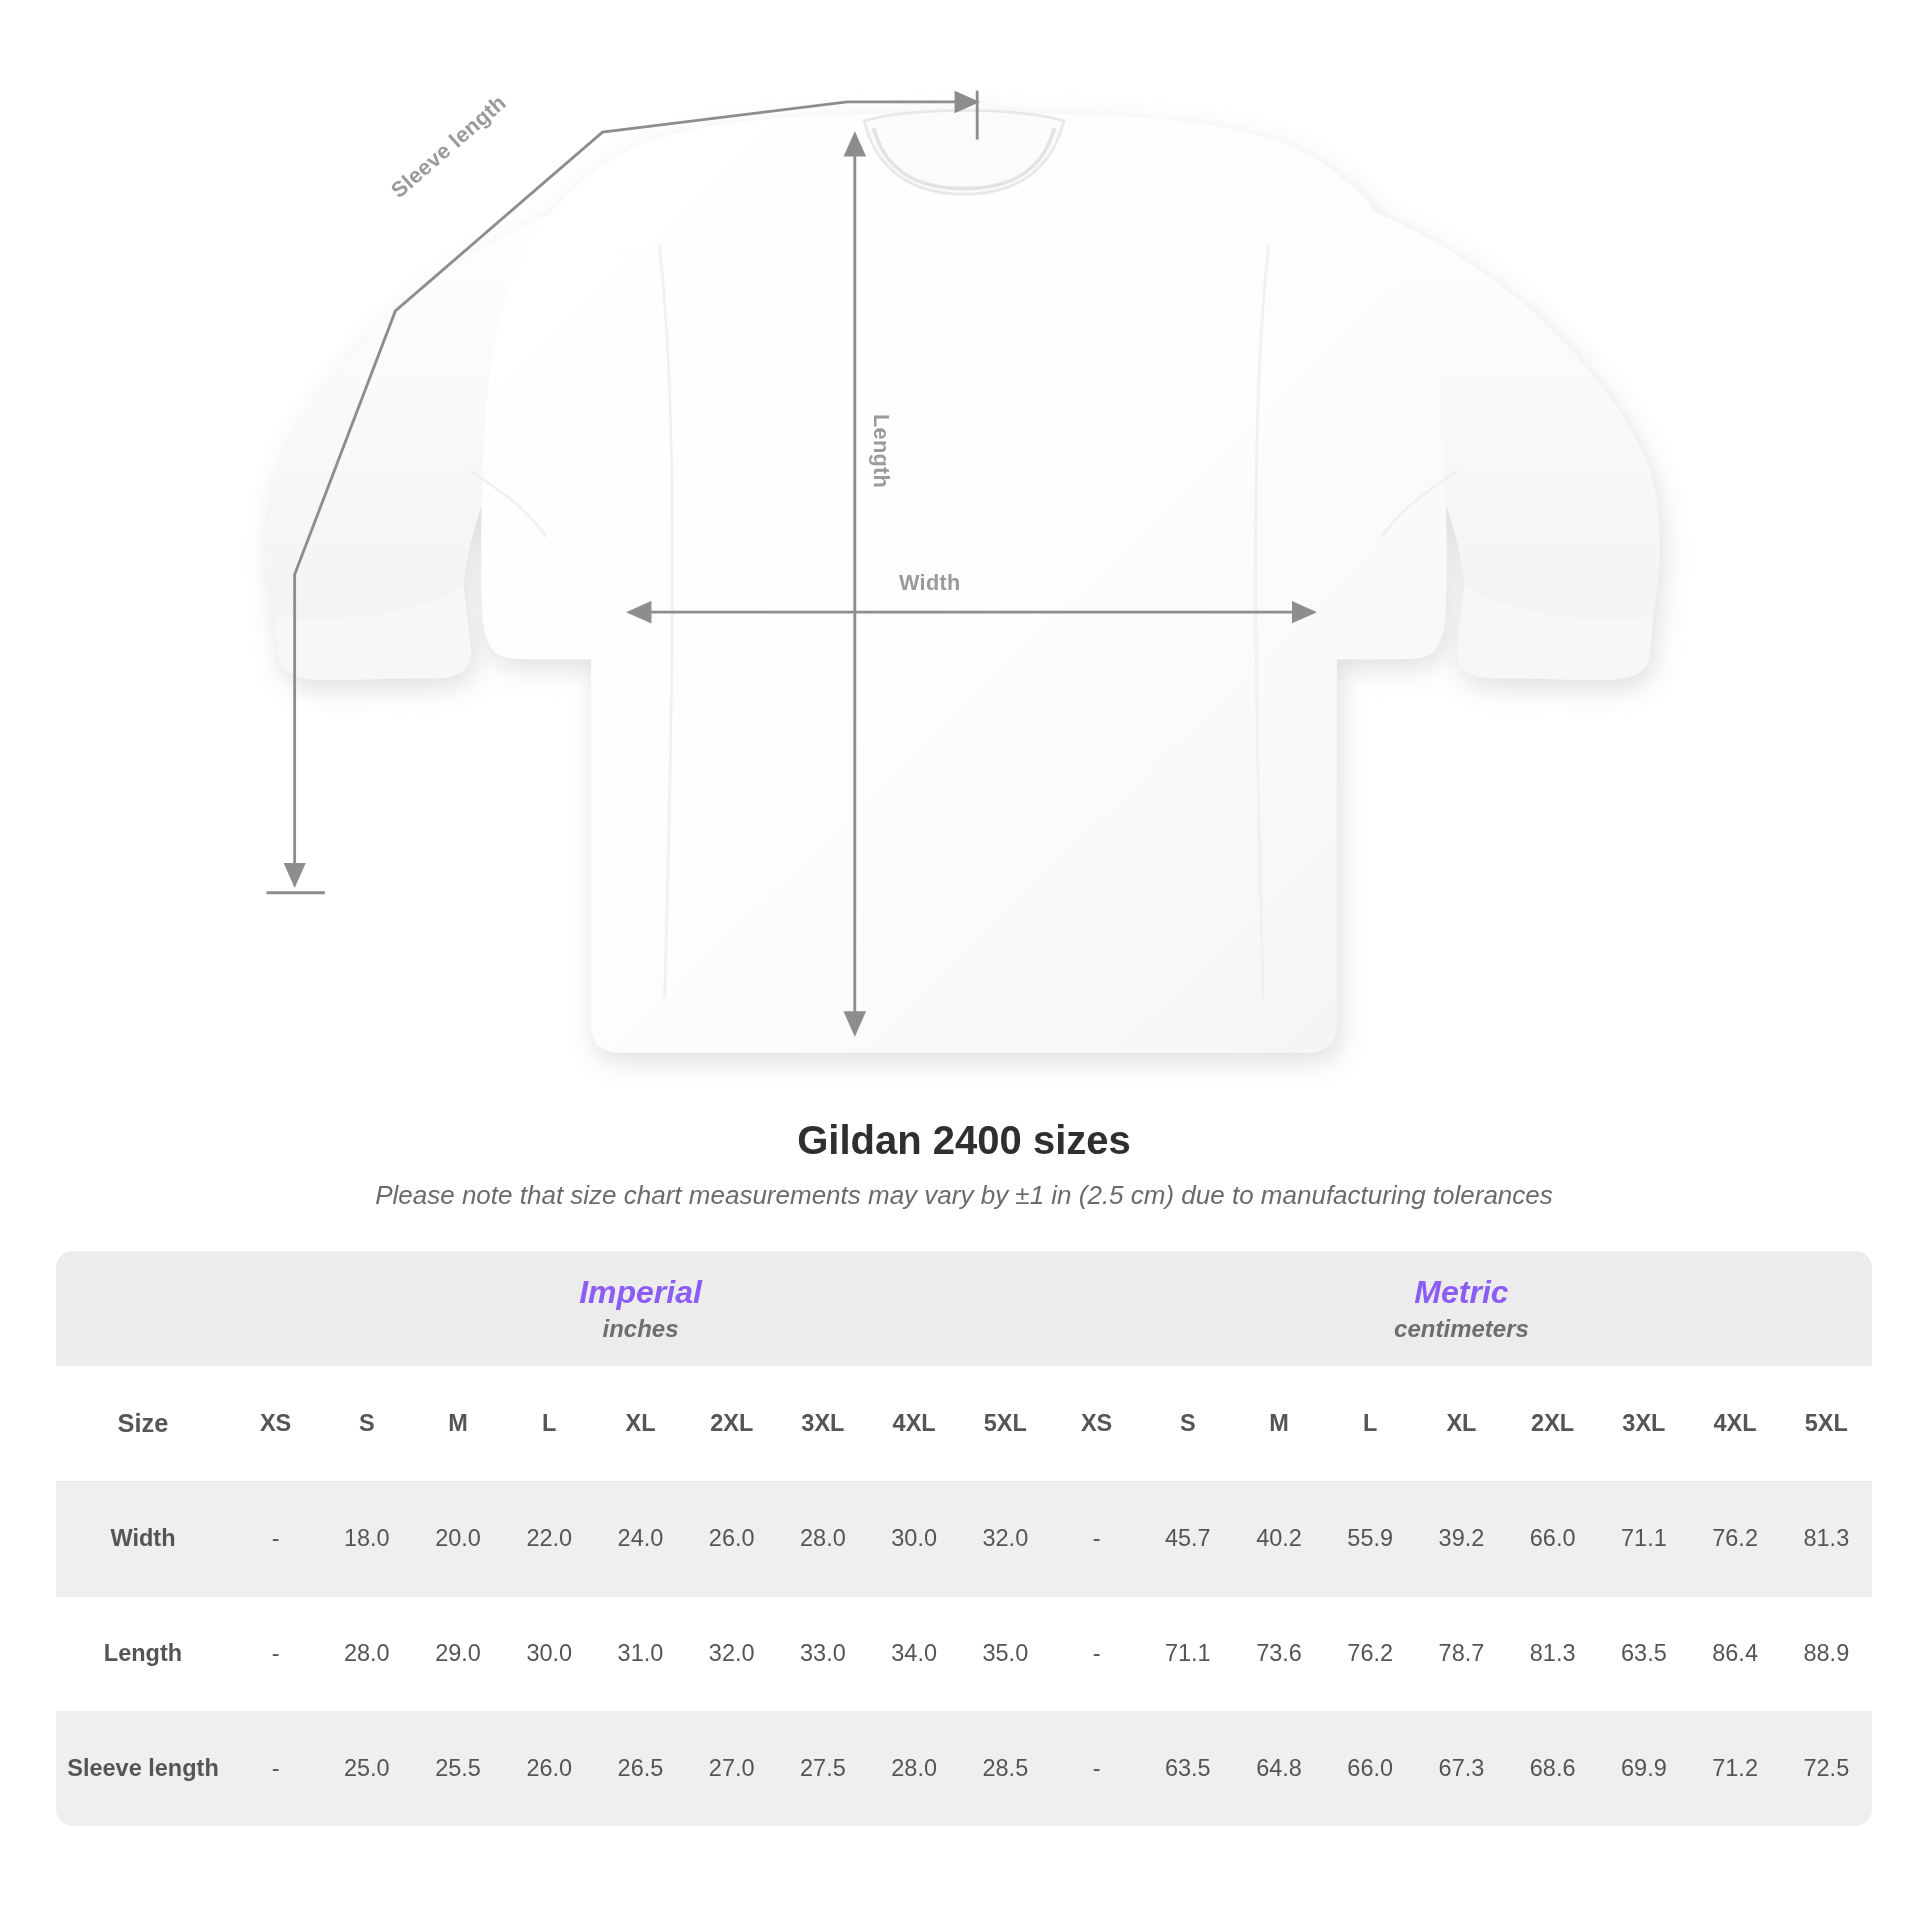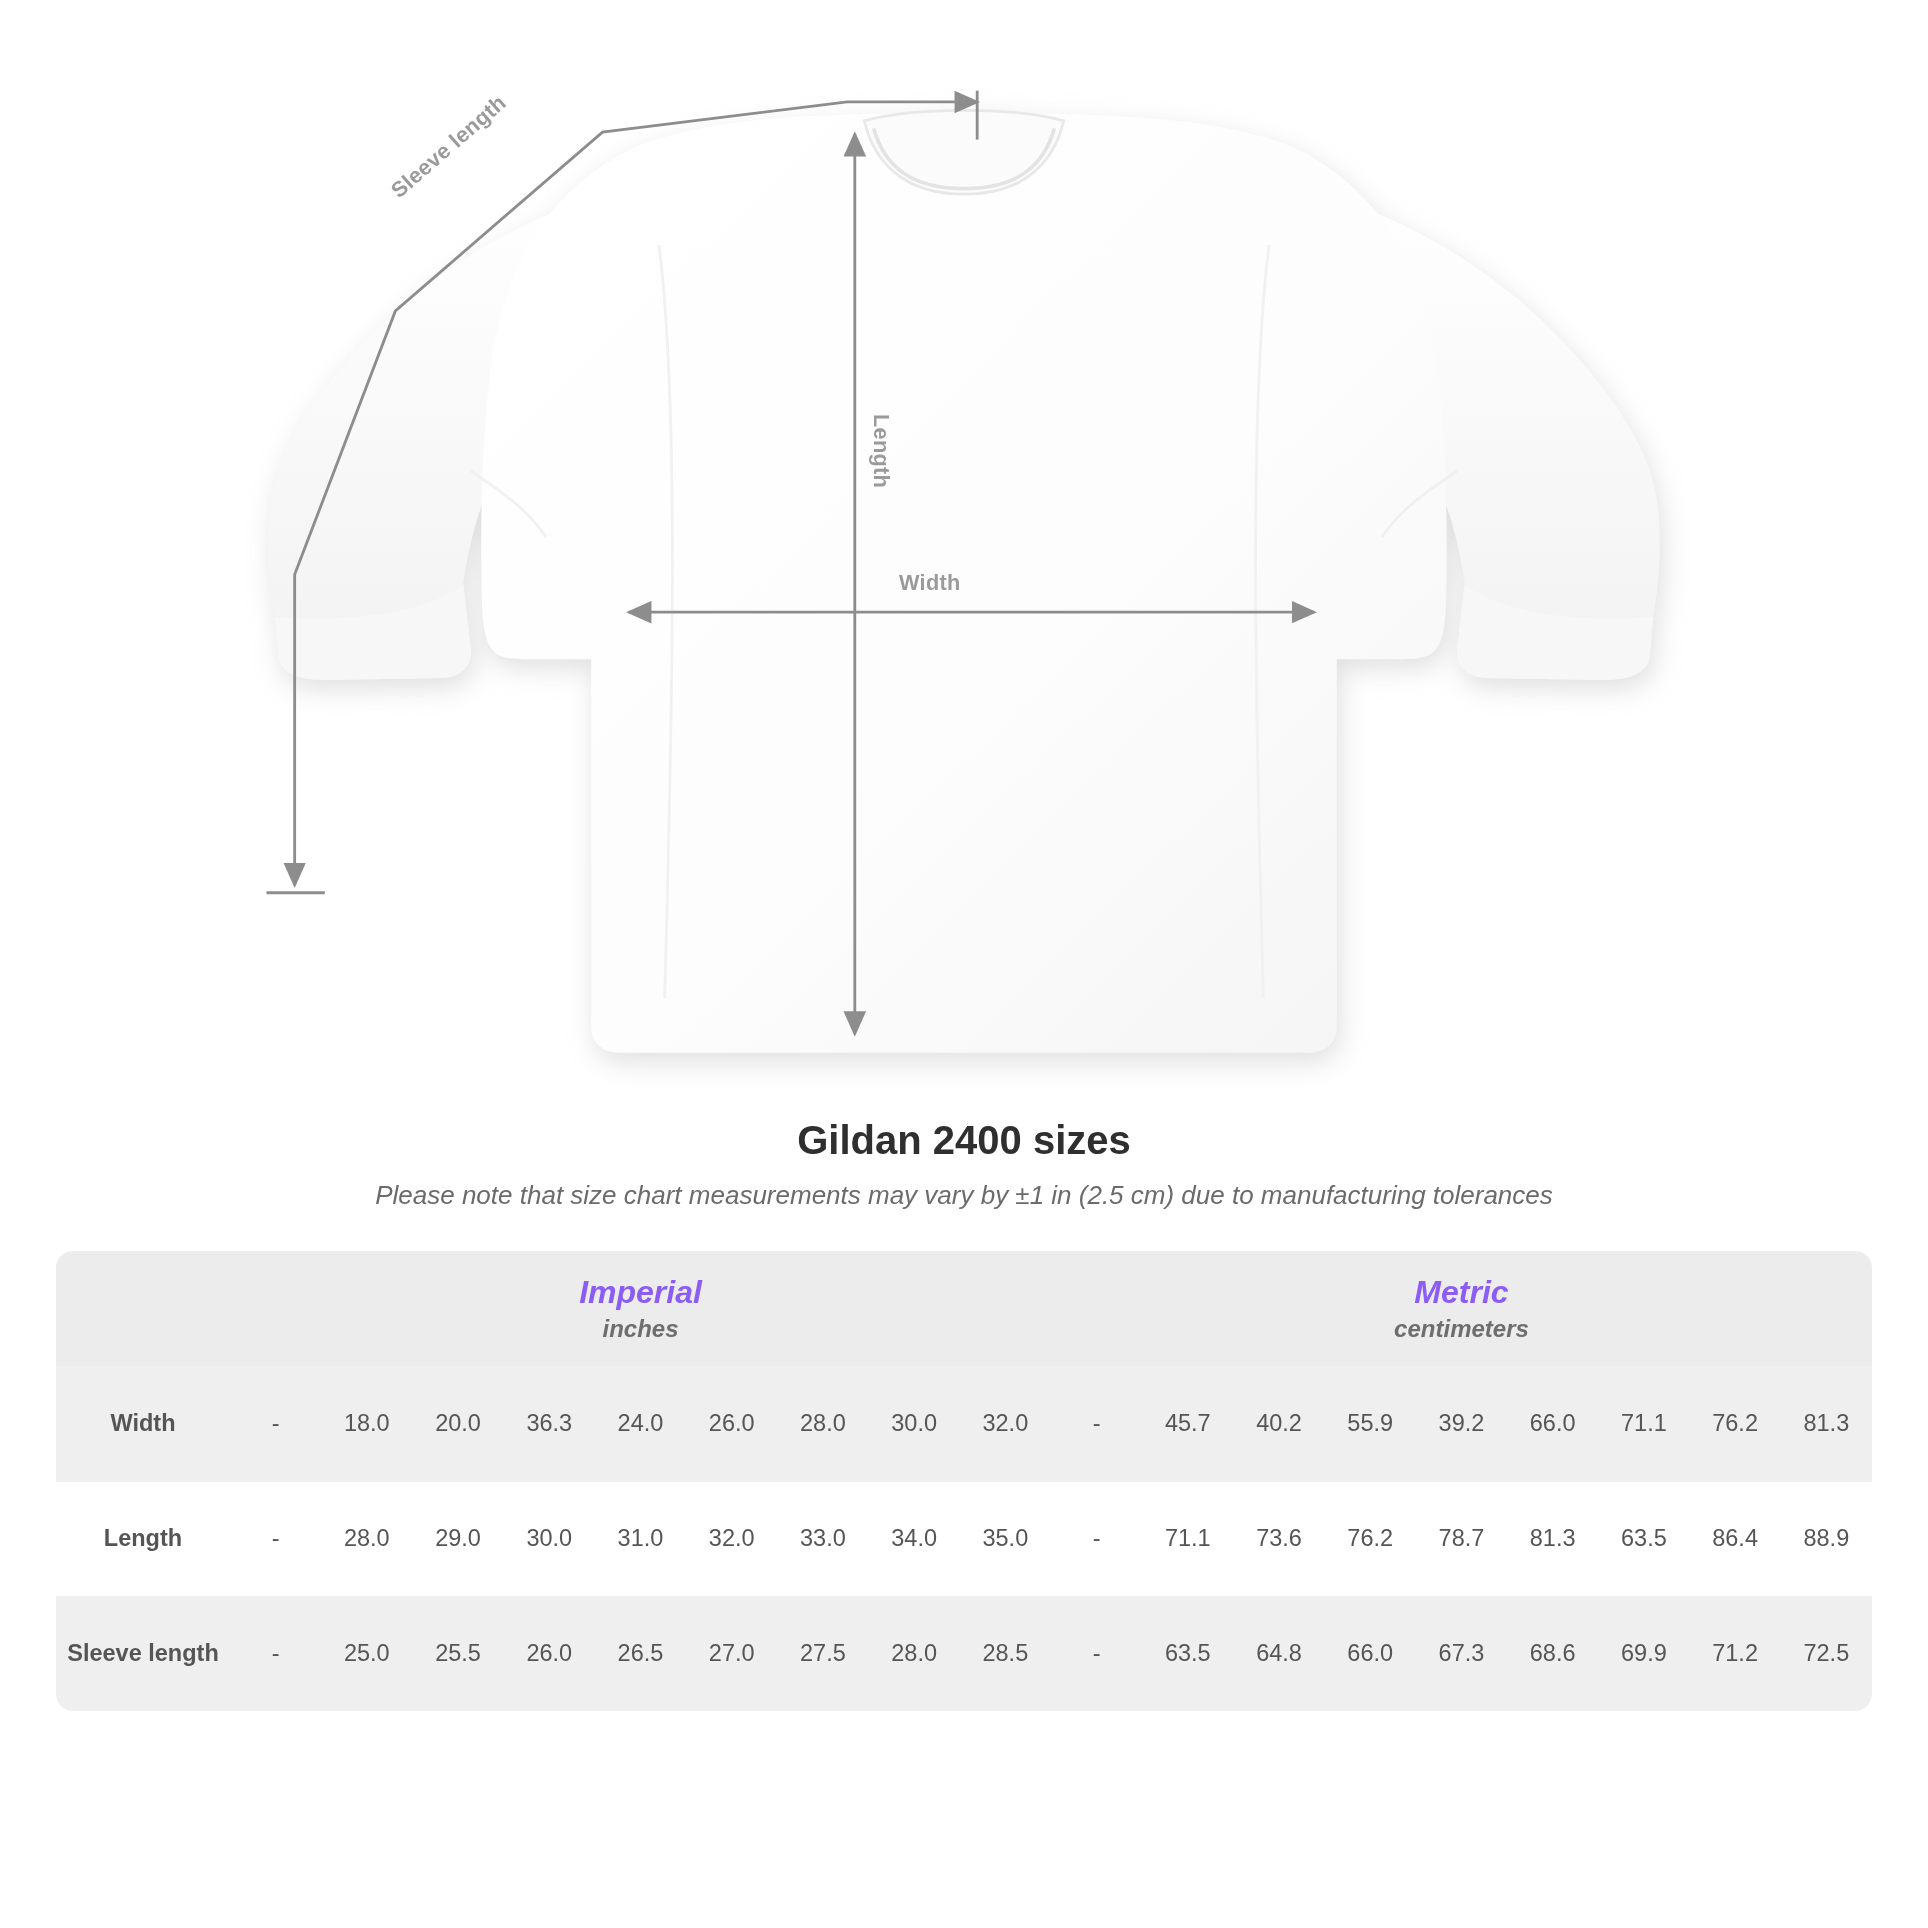"Size" tr.head-row { html: none -> <tr> <th>Size</th> <th>XS</th> <th>S</th> <th>M</th> <th>L</th> <th>XL</th> <th>2XL</th> <th>3XL</th> <th>4XL</th> <th>5XL</th> <th>XS</th> <th>S</th> <th>M</th> <th>L</th> <th>XL</th> <th>2XL</th> <th>3XL</th> <th>4XL</th> <th>5XL</th> </tr> }
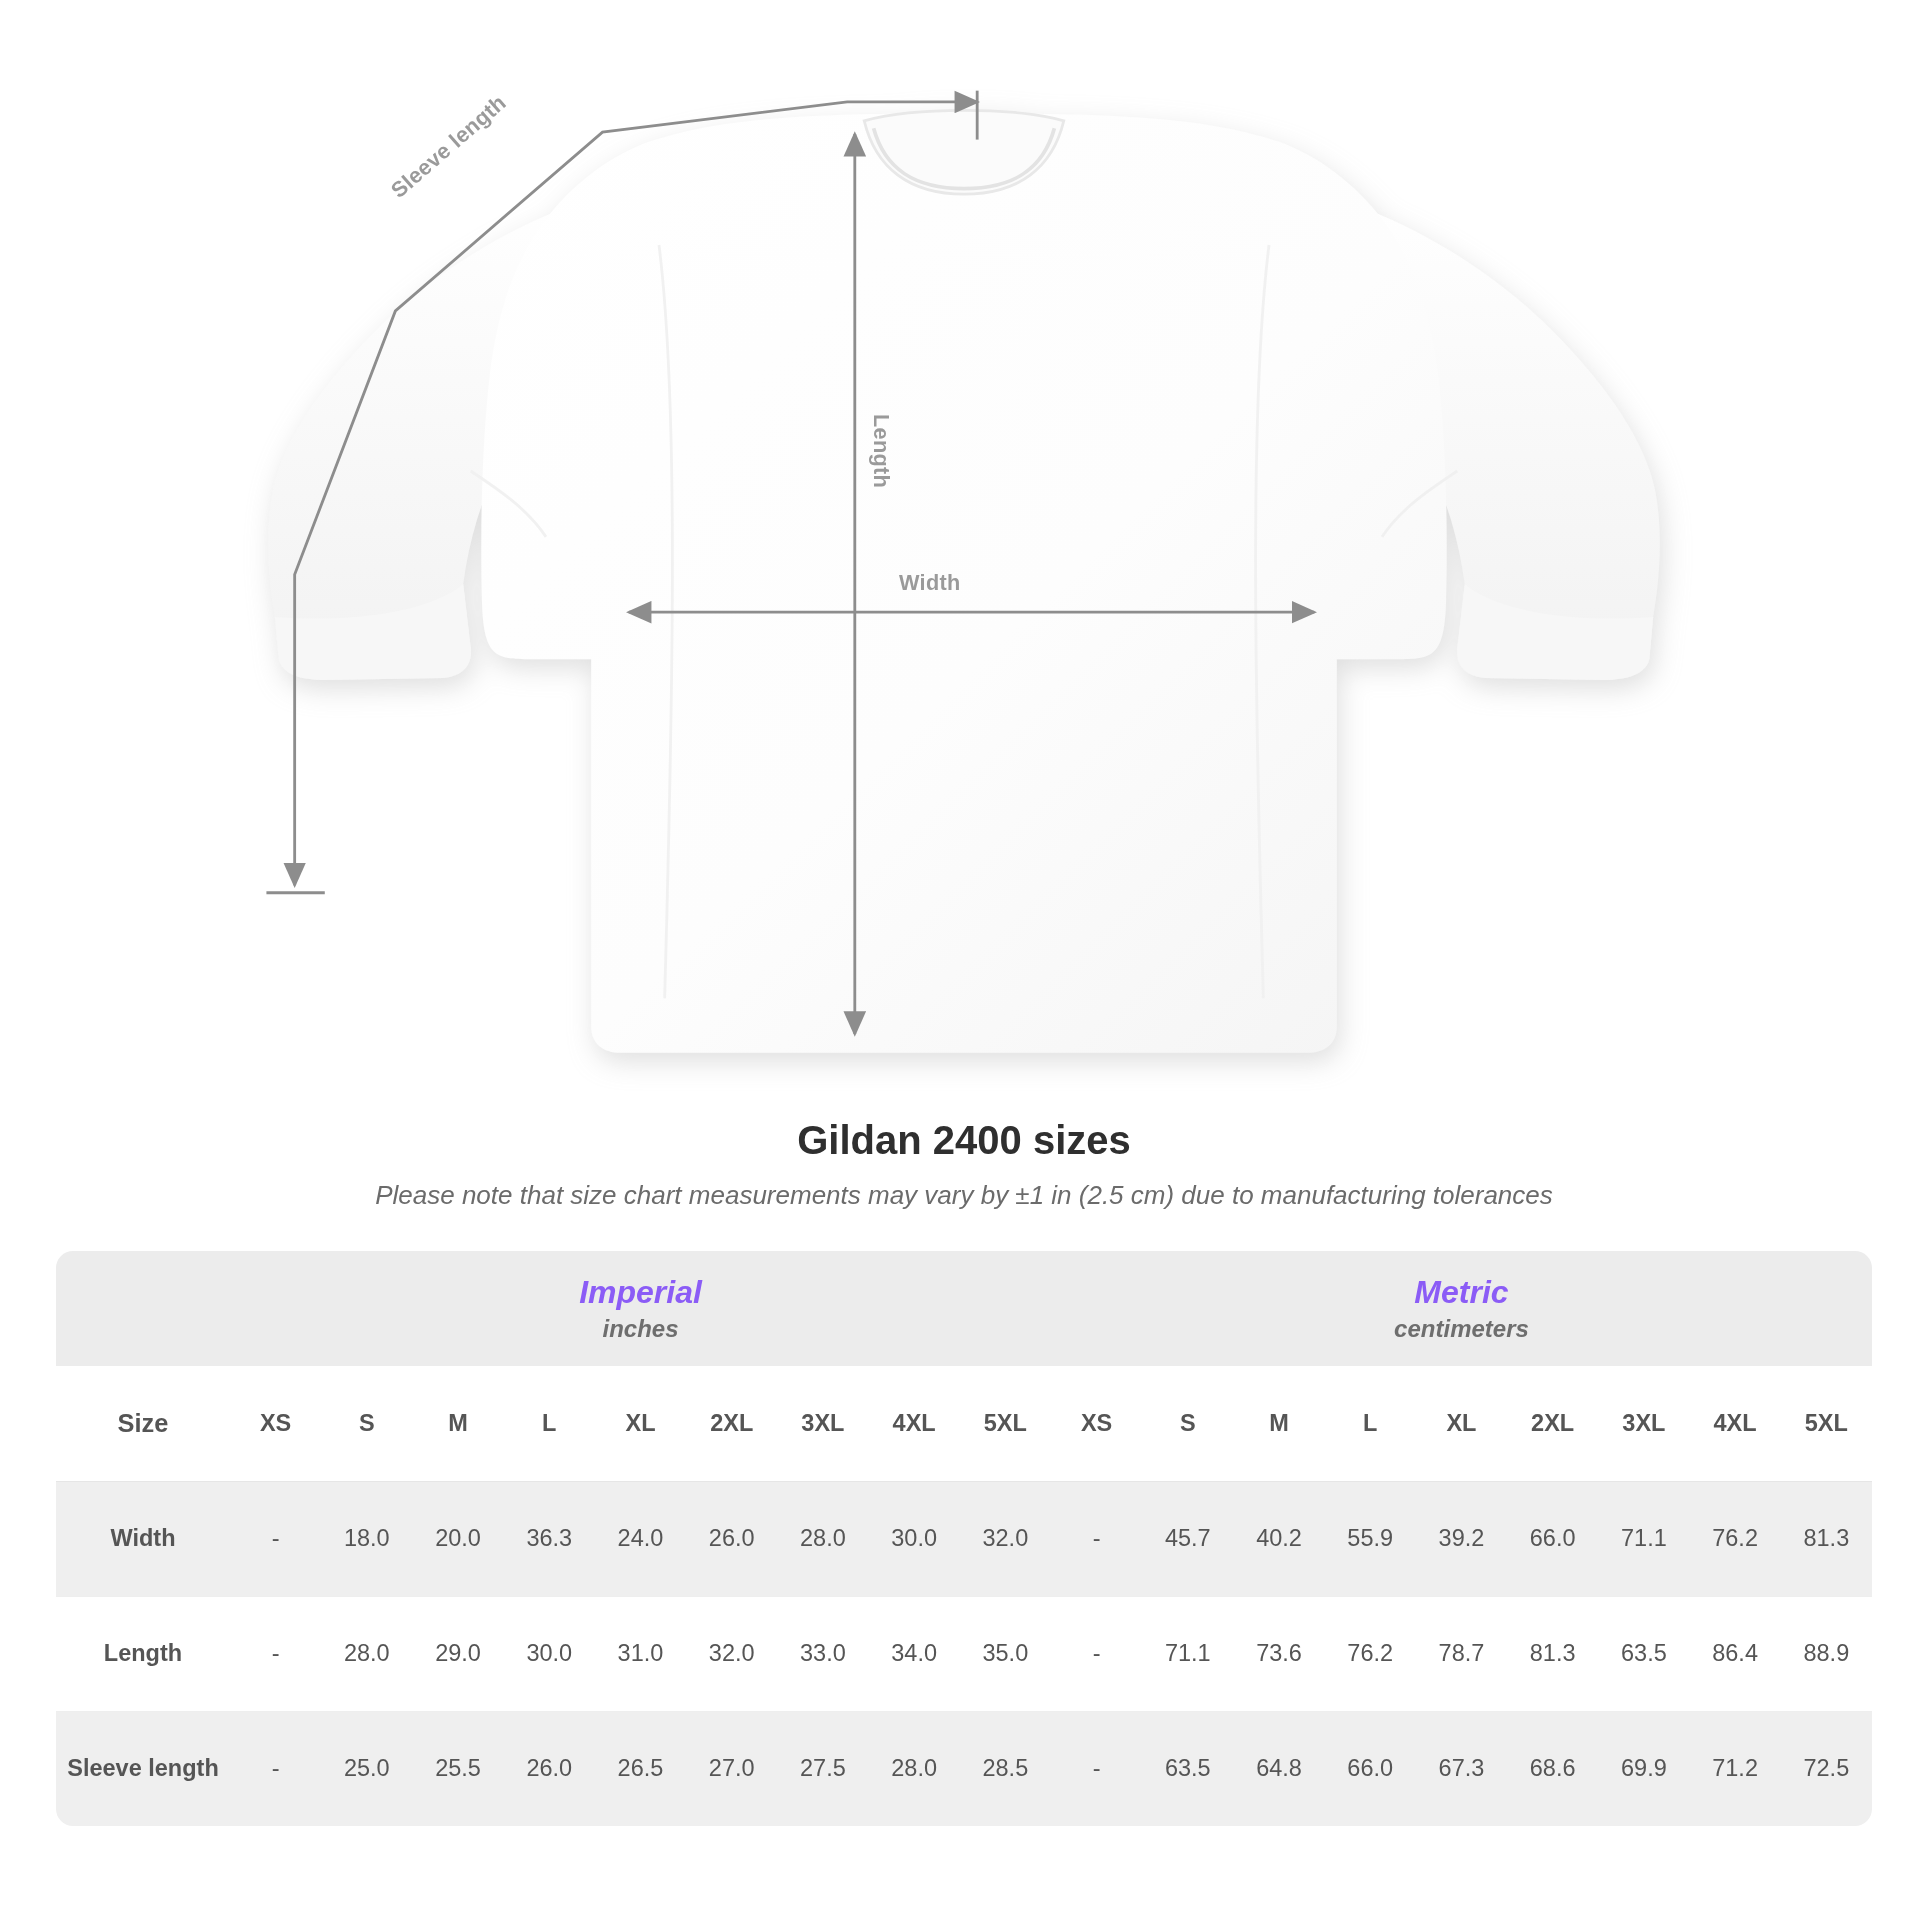"36.3" td { text: 36.3 -> 22.0 }
